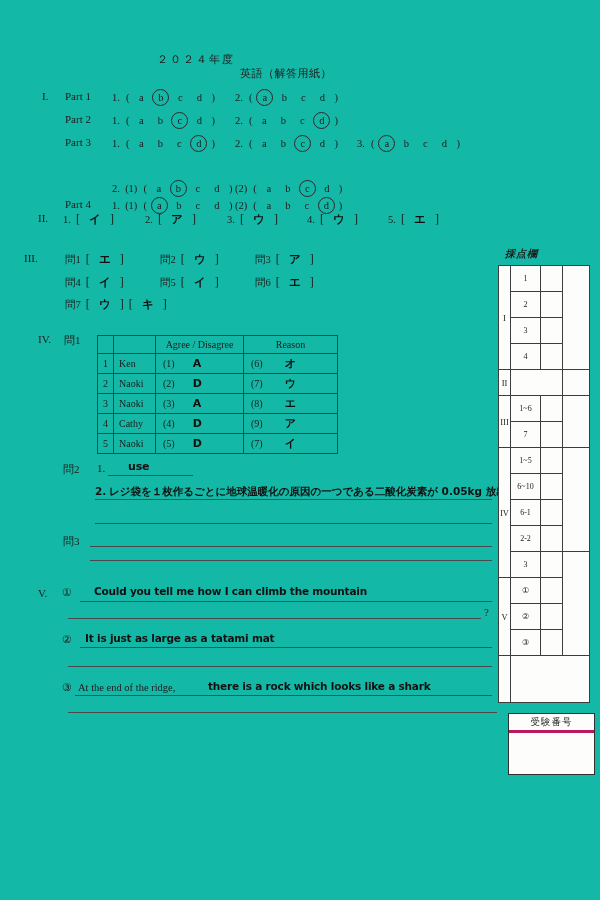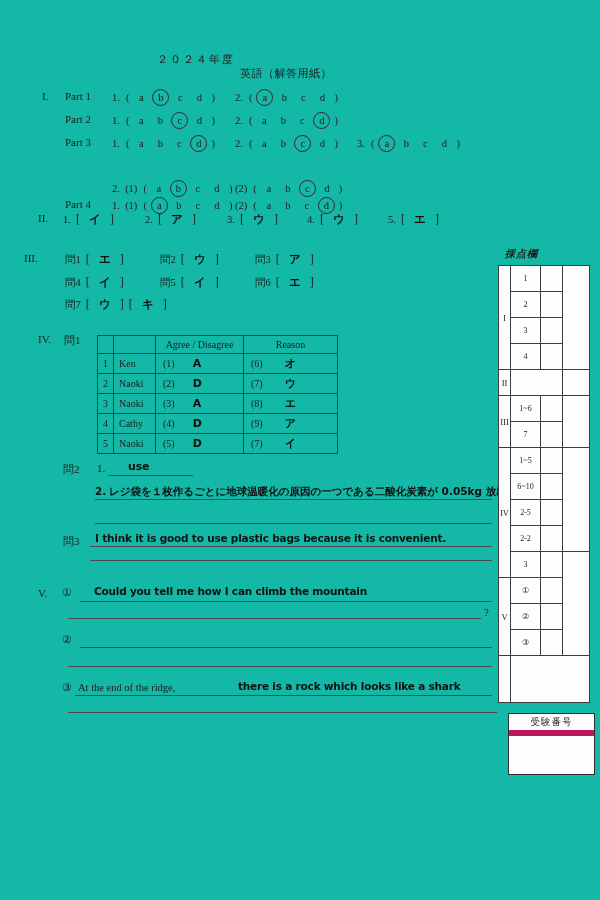"2-5" div.gcell { text: 2-5 -> 6-1 }
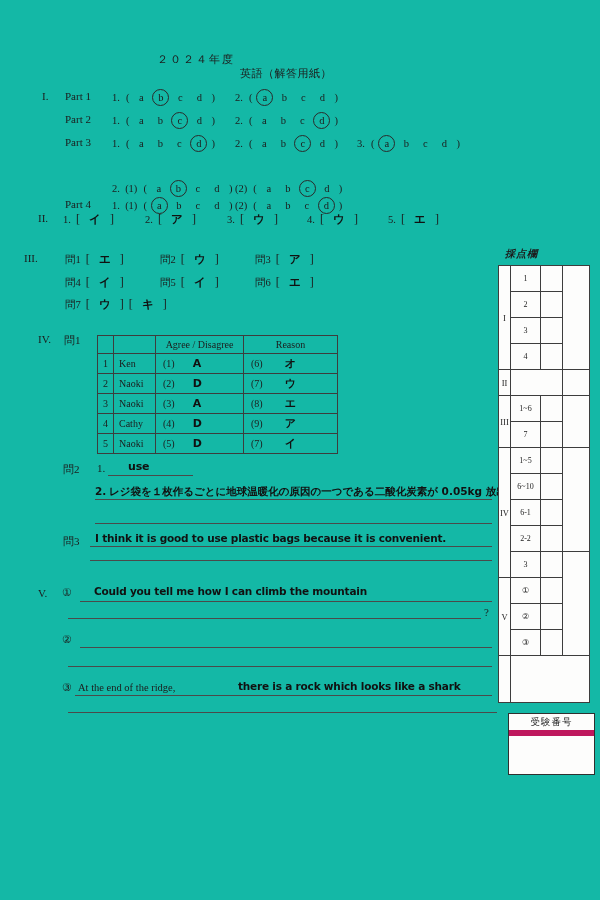"I think it is good" div.abs { html: <div>I think it is good to use plastic bags because it is convenient.</div> -> none }
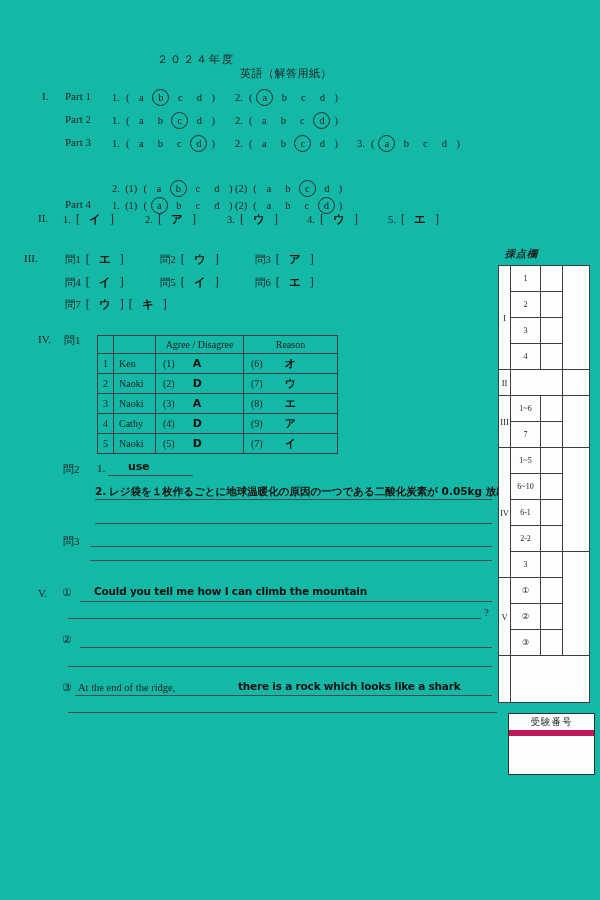"It is just as large" span.abs { html: none -> <span>It is just as large as a tatami mat</span> }
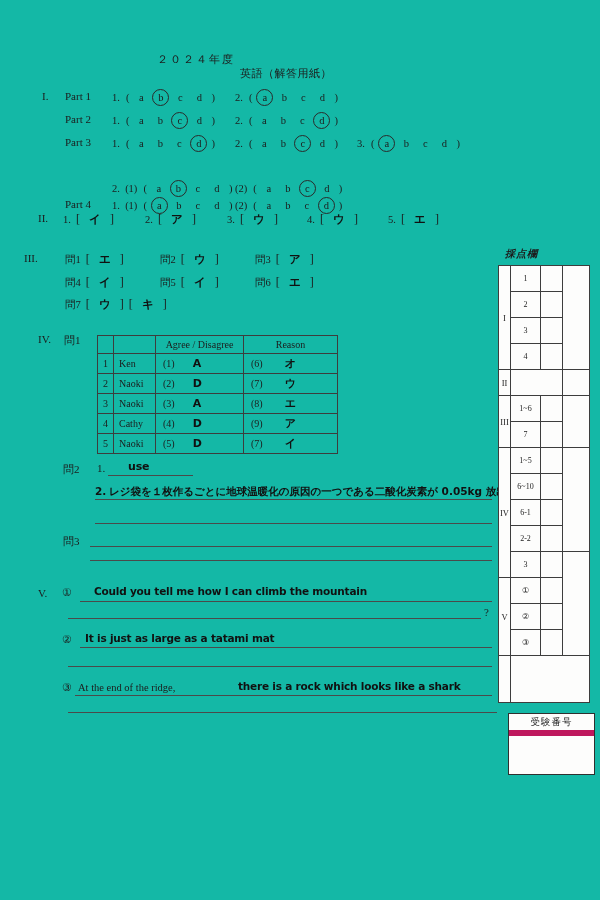"there is a rock which" span.abs { margin-left: 30px -> none }
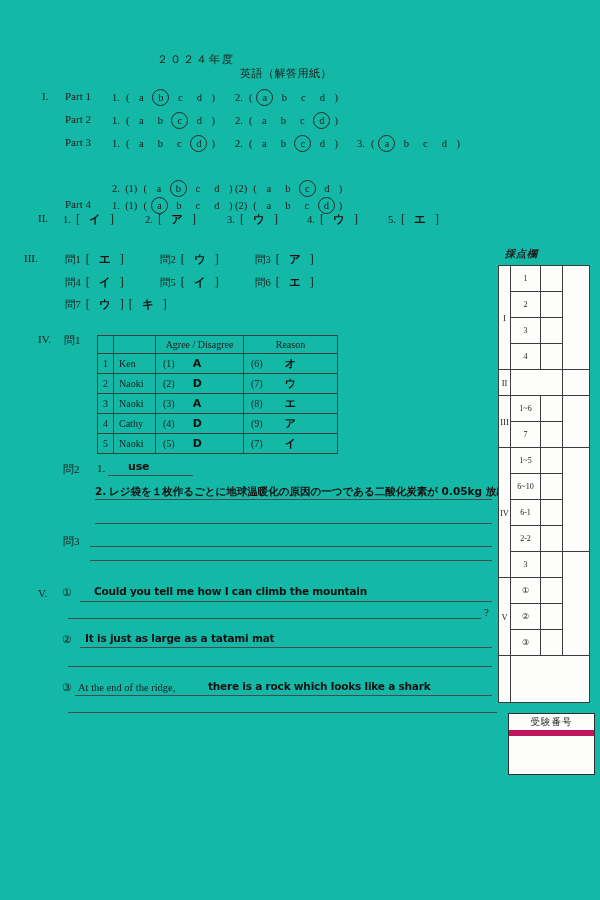"受験番号" .exbox .exhdr { border-bottom: 6px solid #be185d -> 3px solid #be185d }
